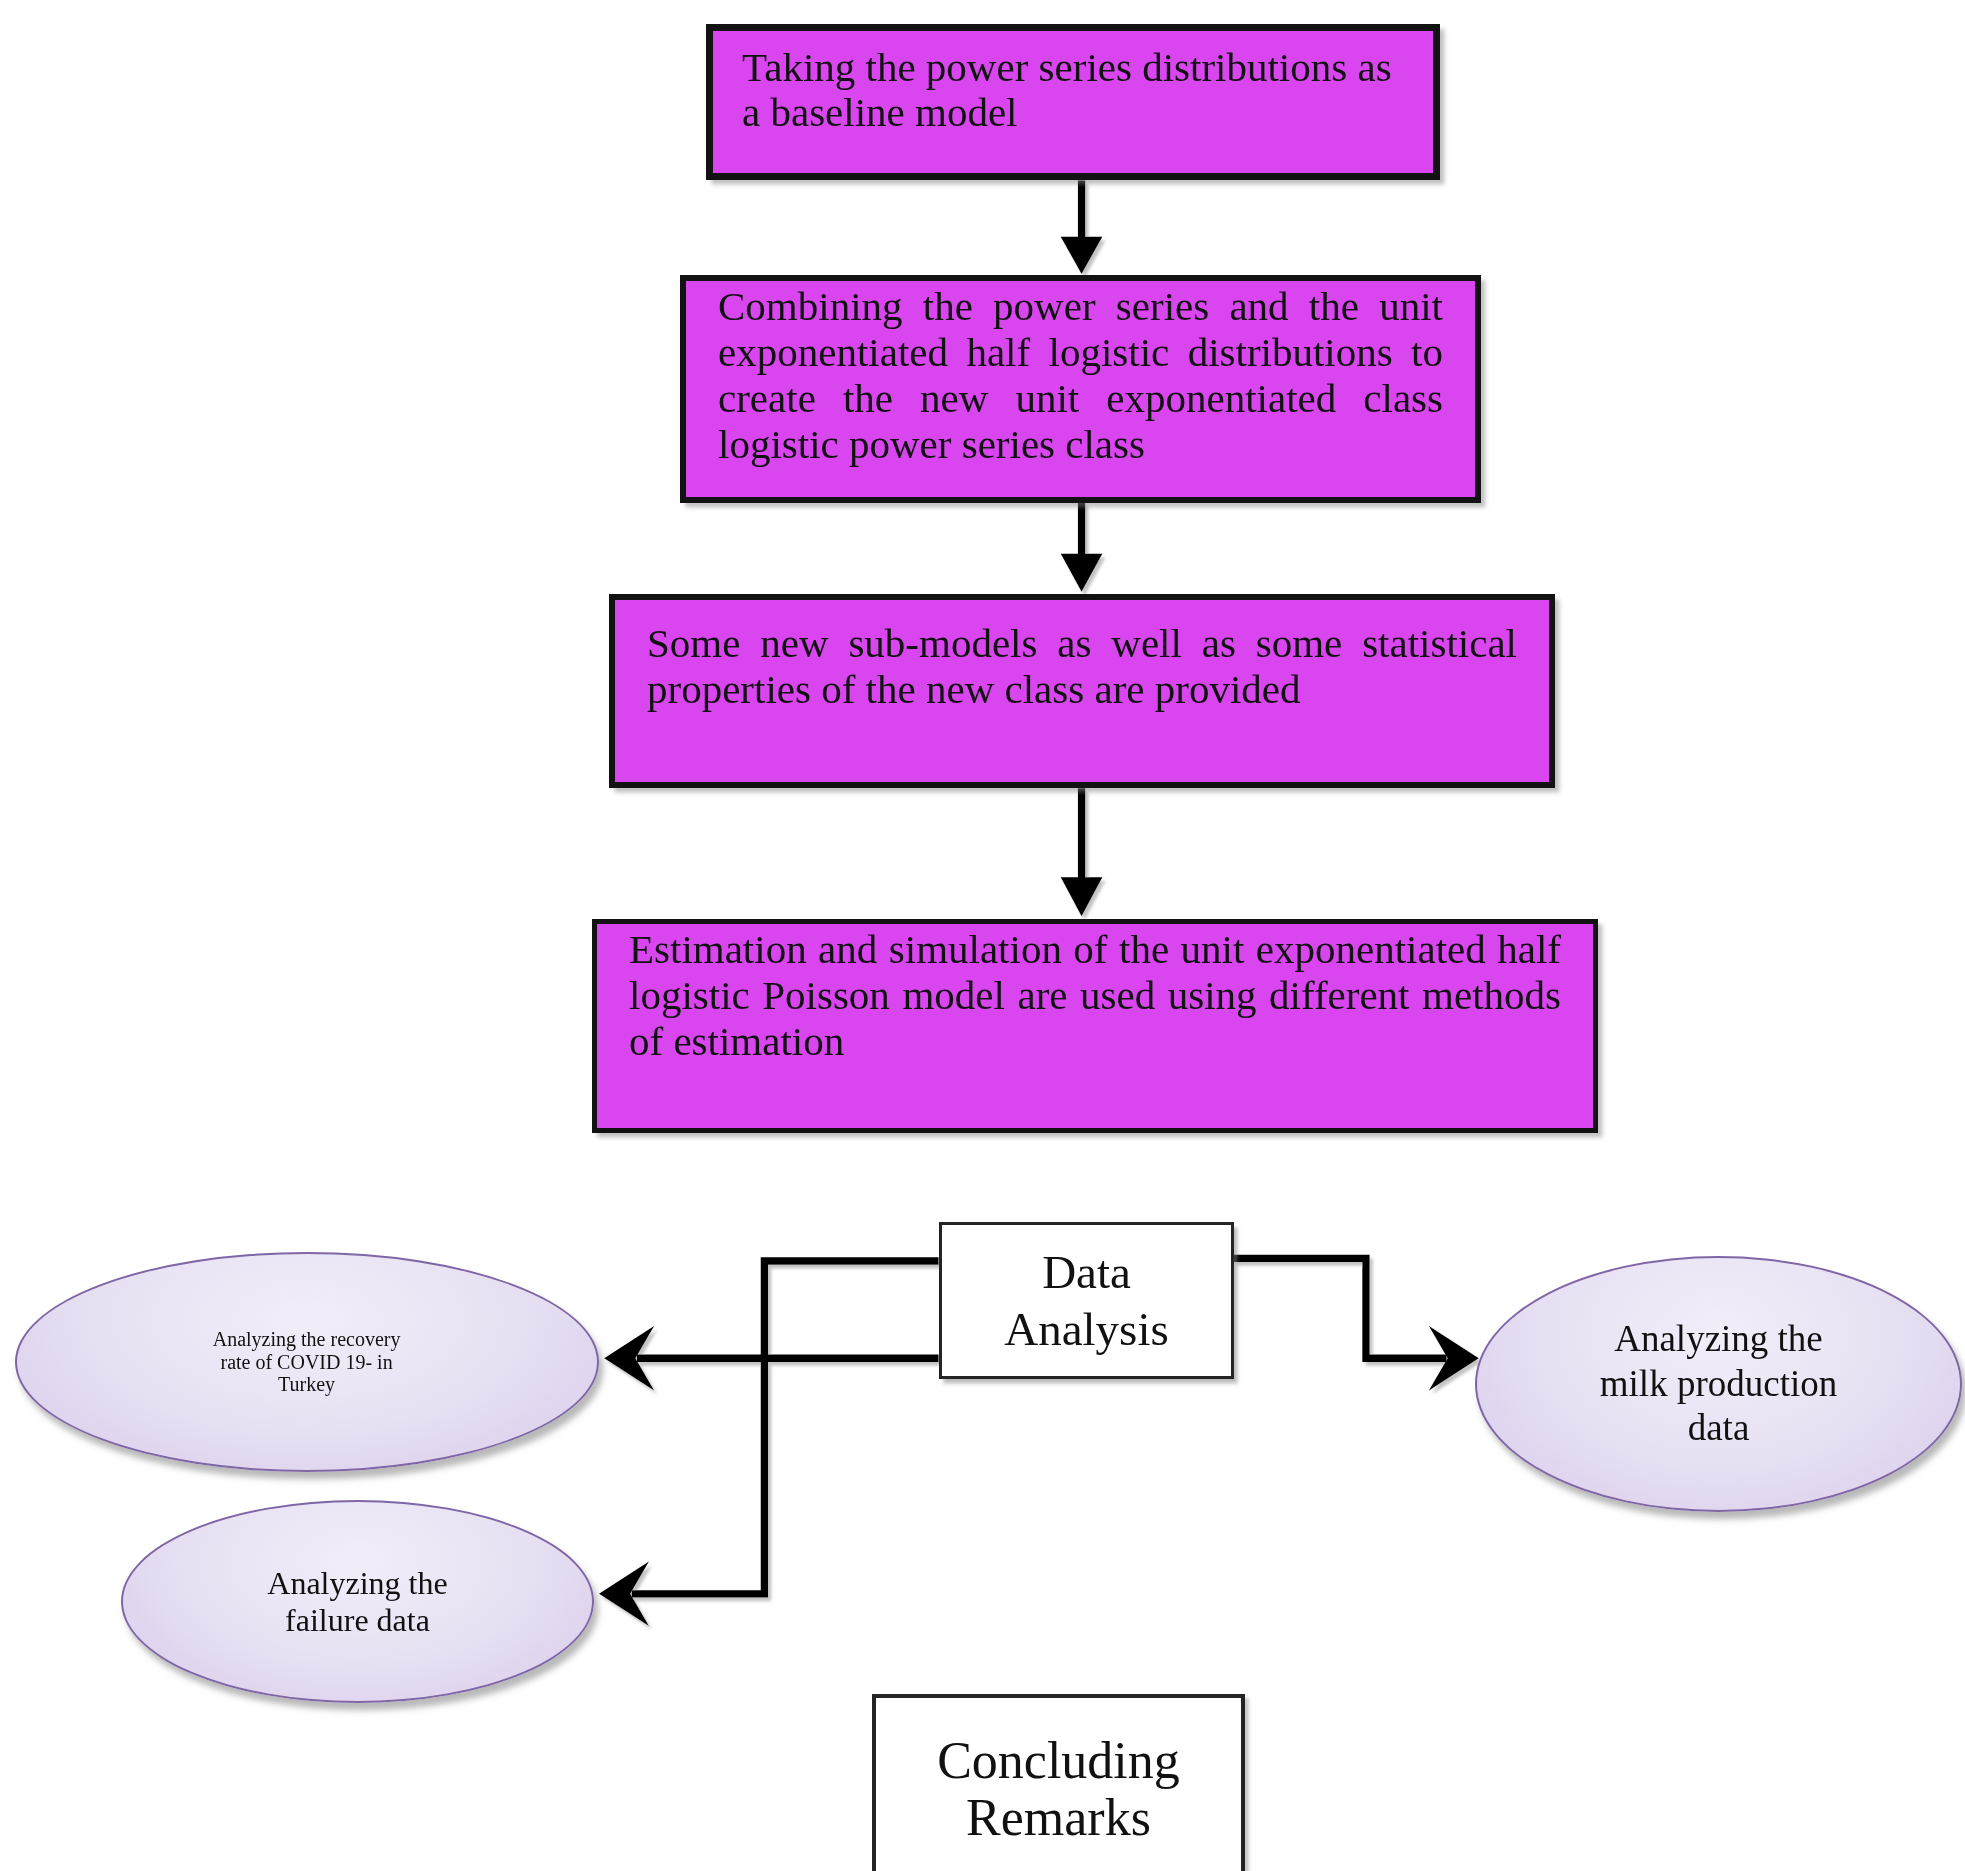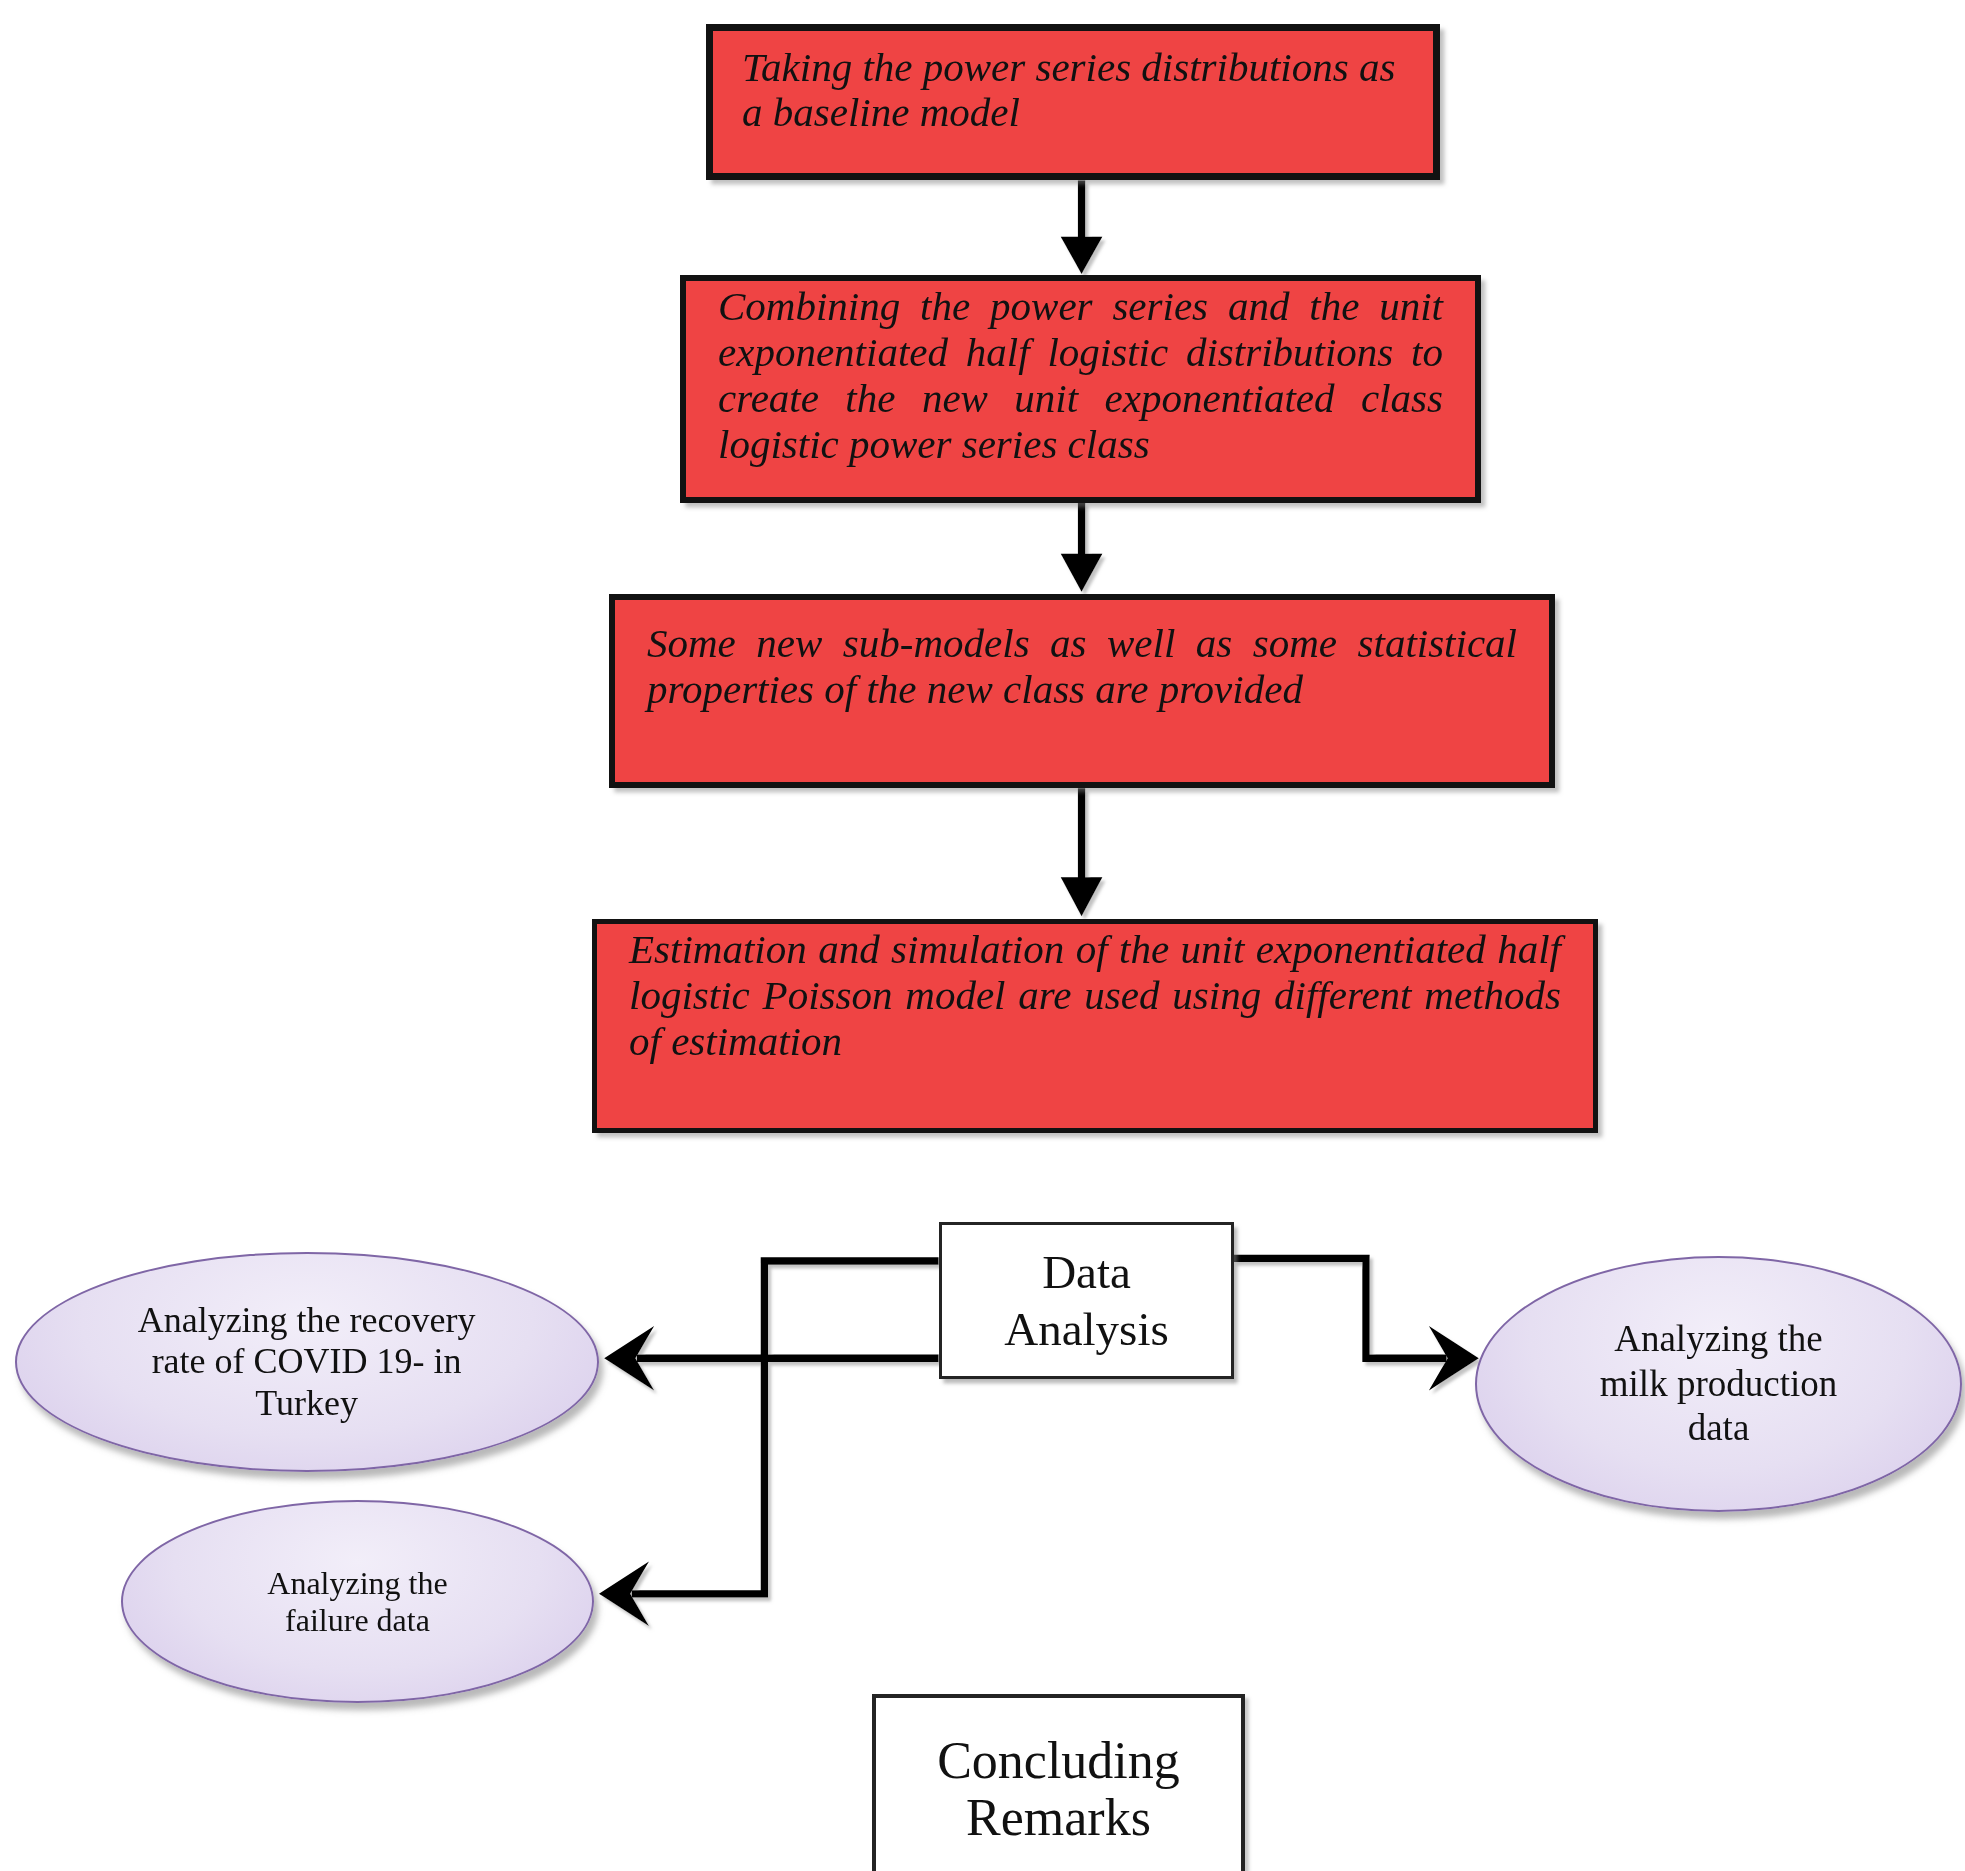"Taking the power series distributions" .fbox { background: #ef4444 -> #d946ef; font-style: italic -> none }
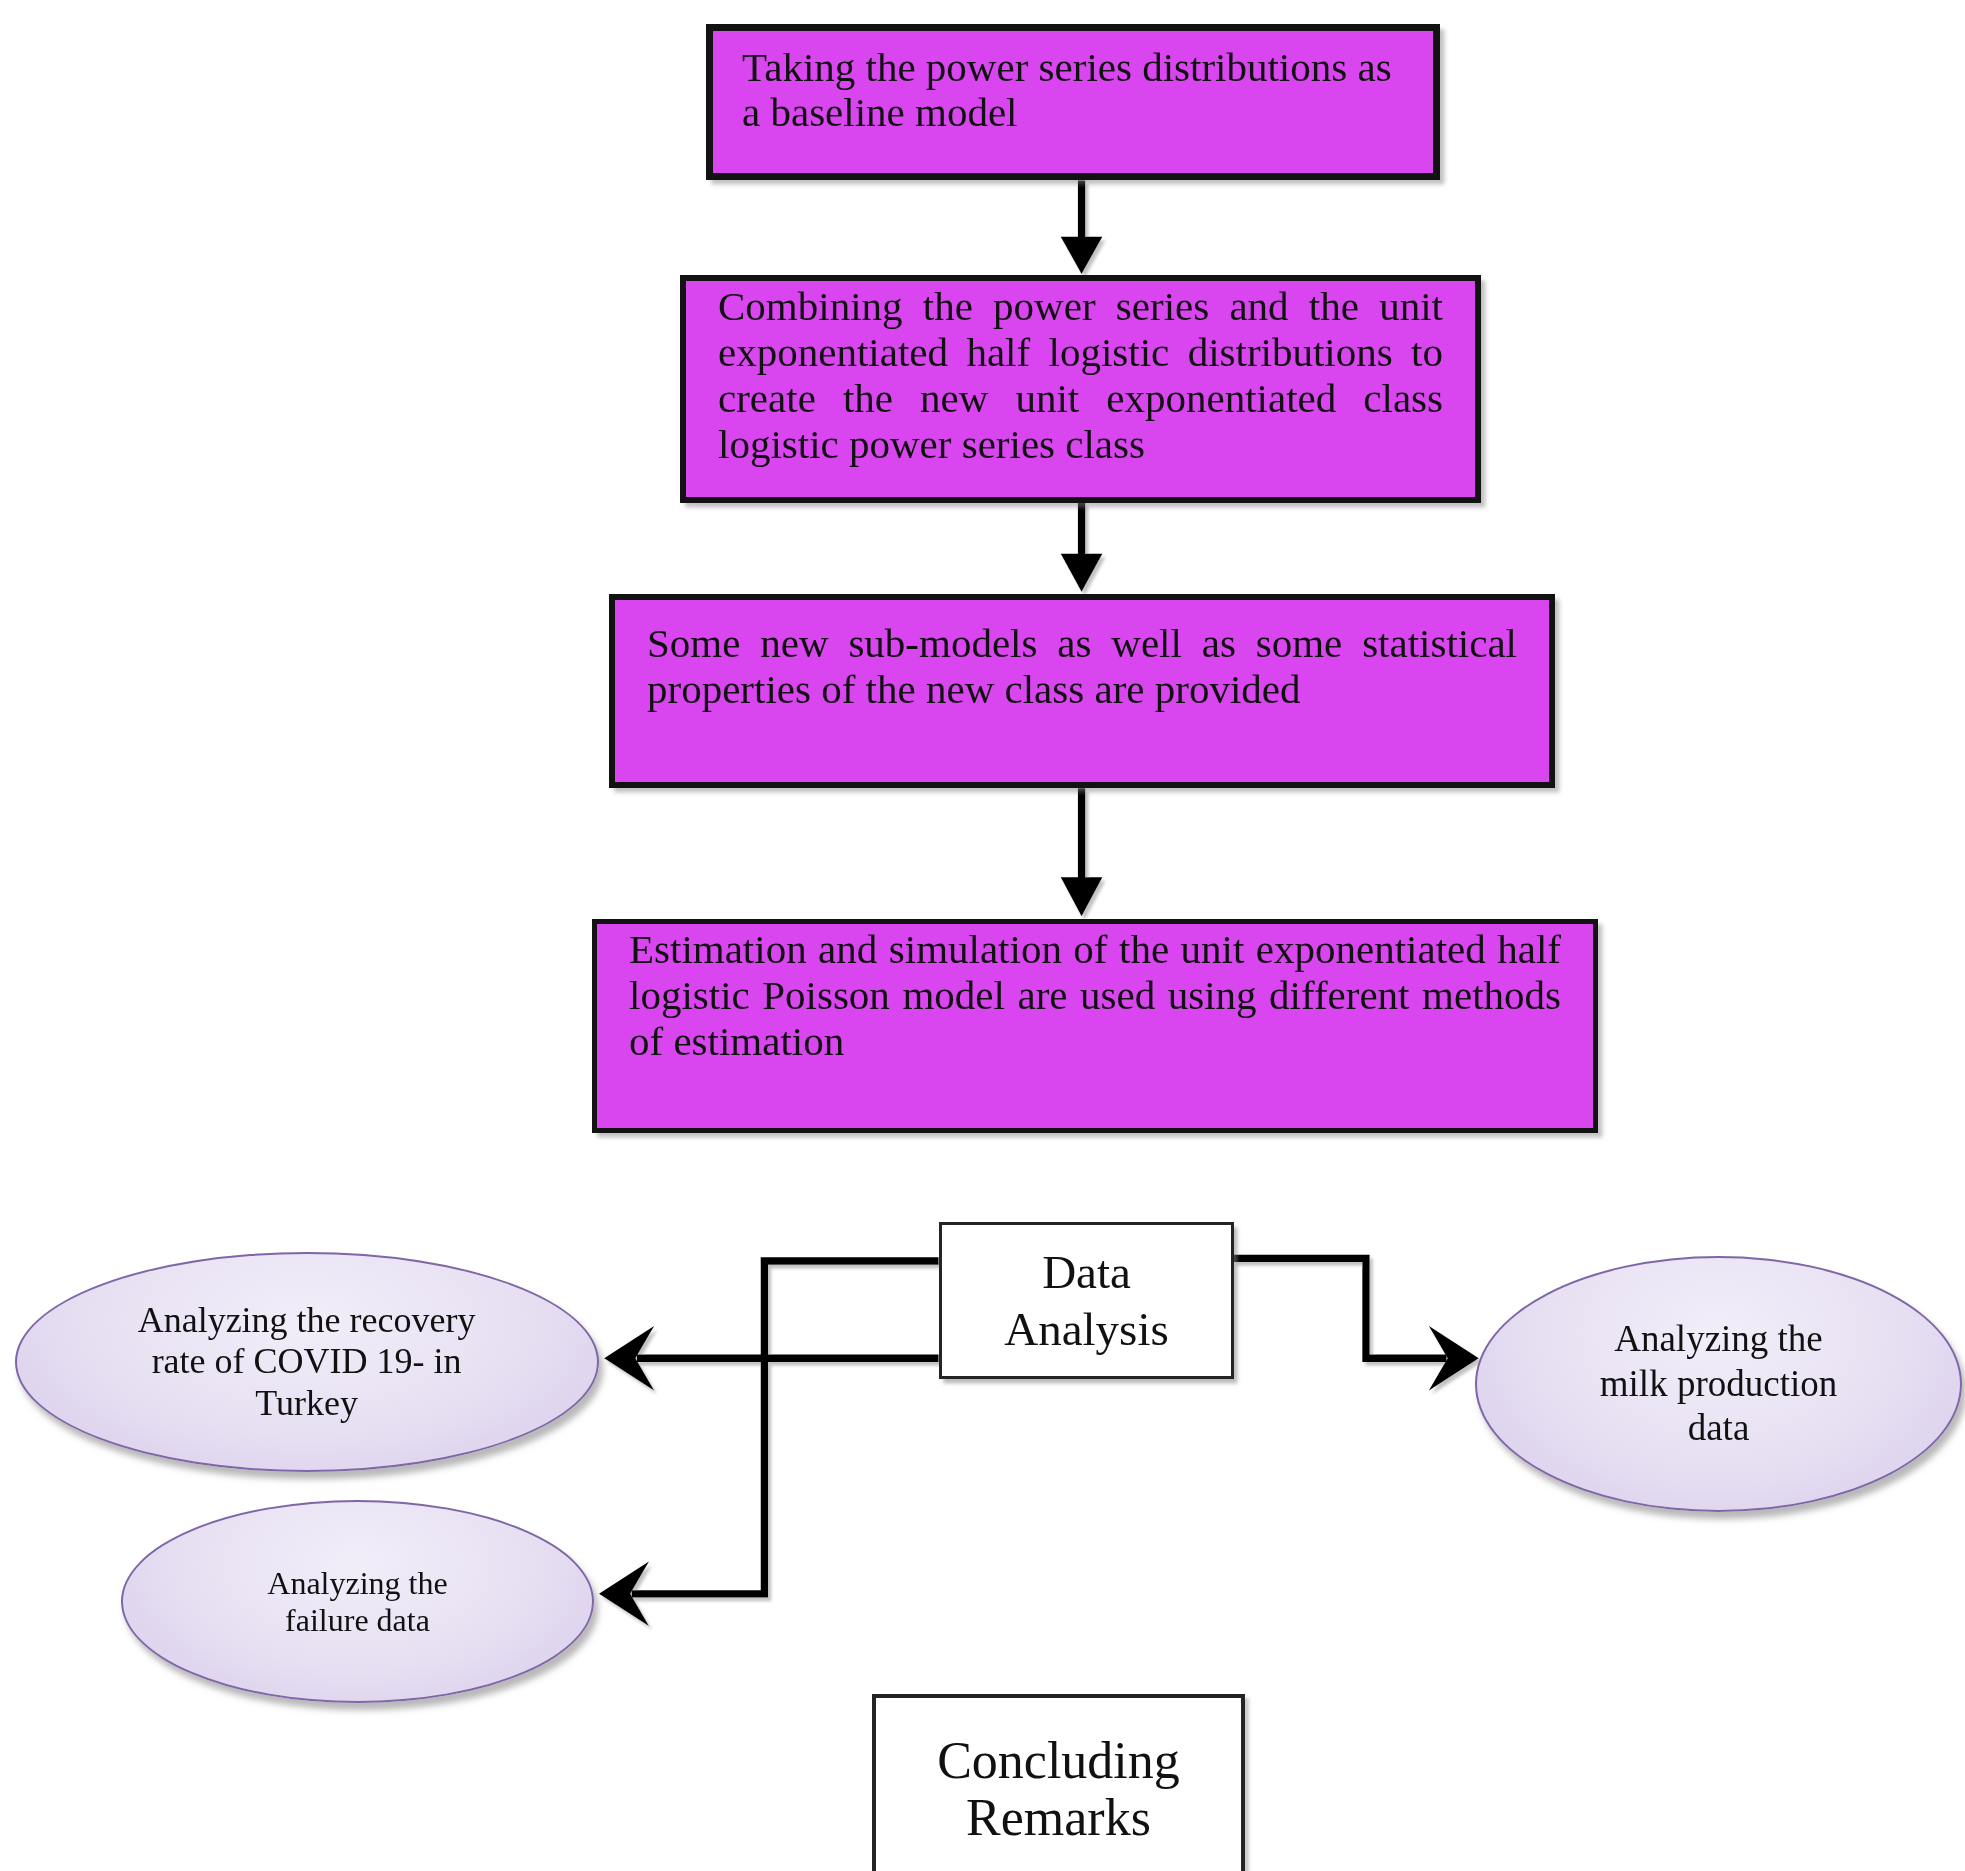"Analyzing the recovery" #covidEllipse { font-size: 36px -> 20px }
